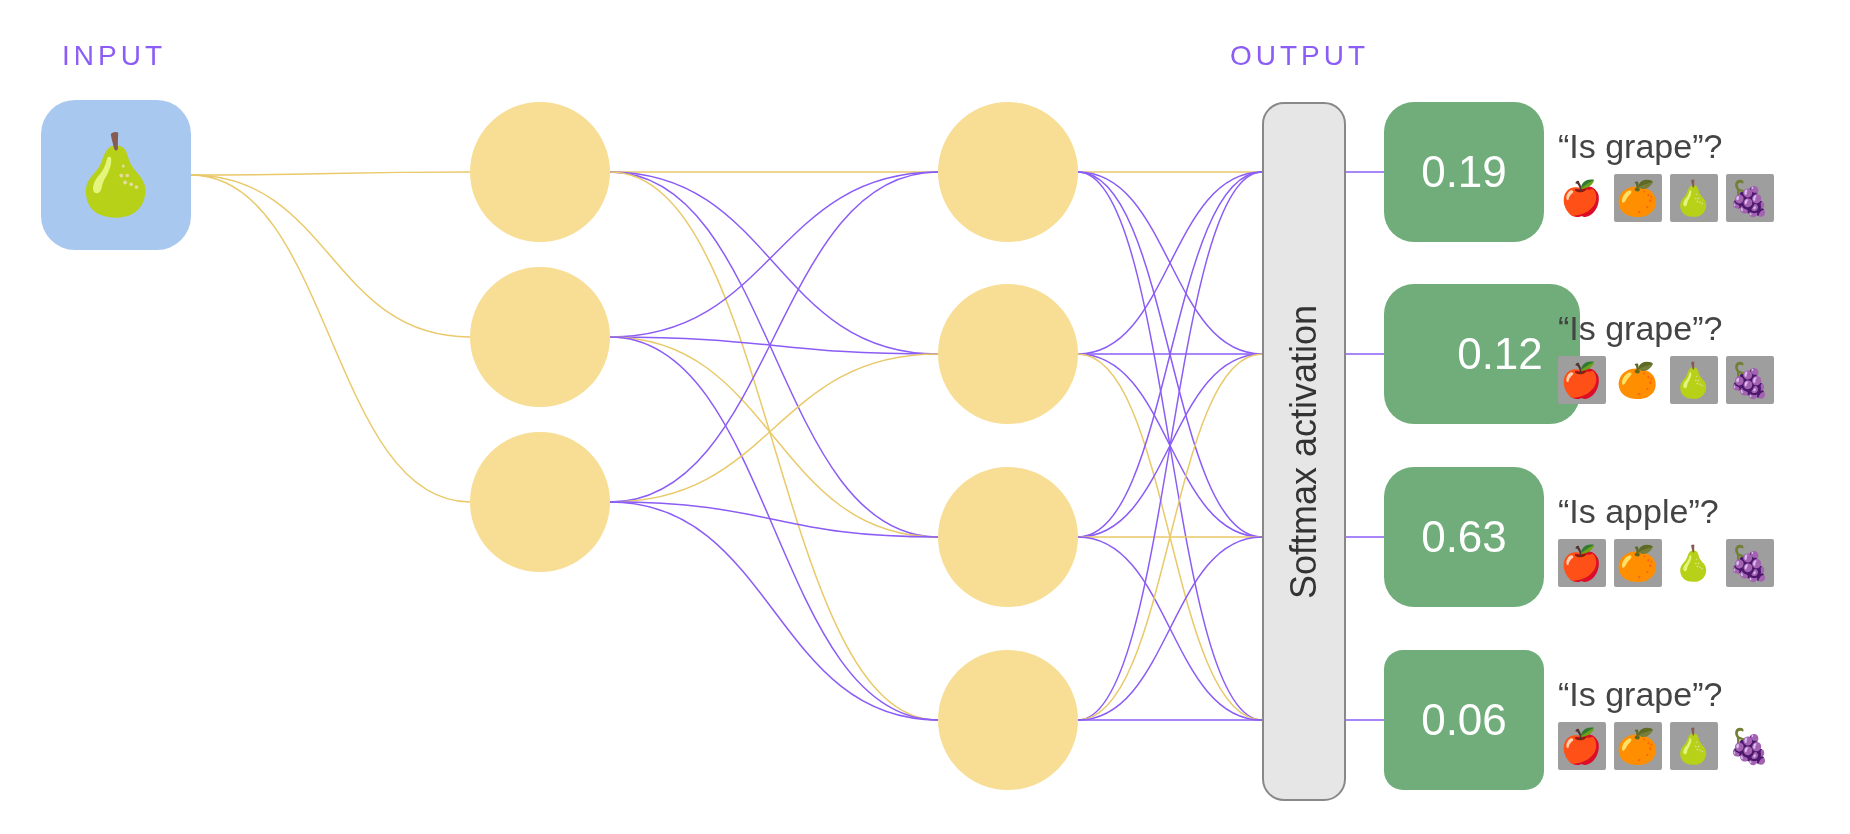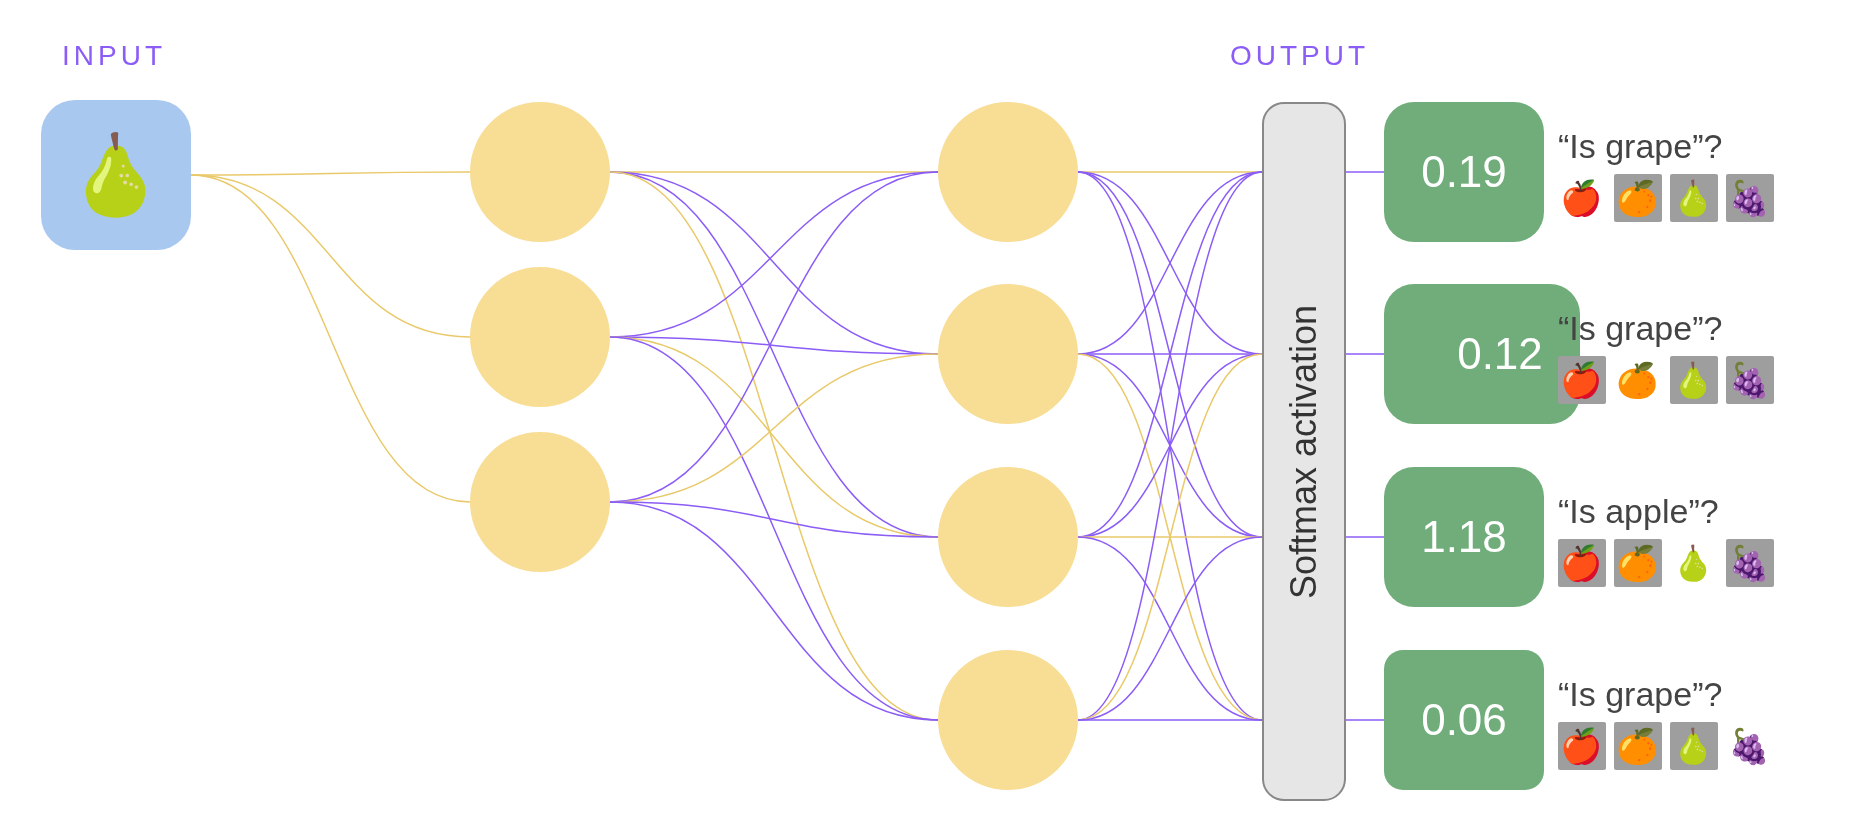"1.18" span { text: 1.18 -> 0.63 }
